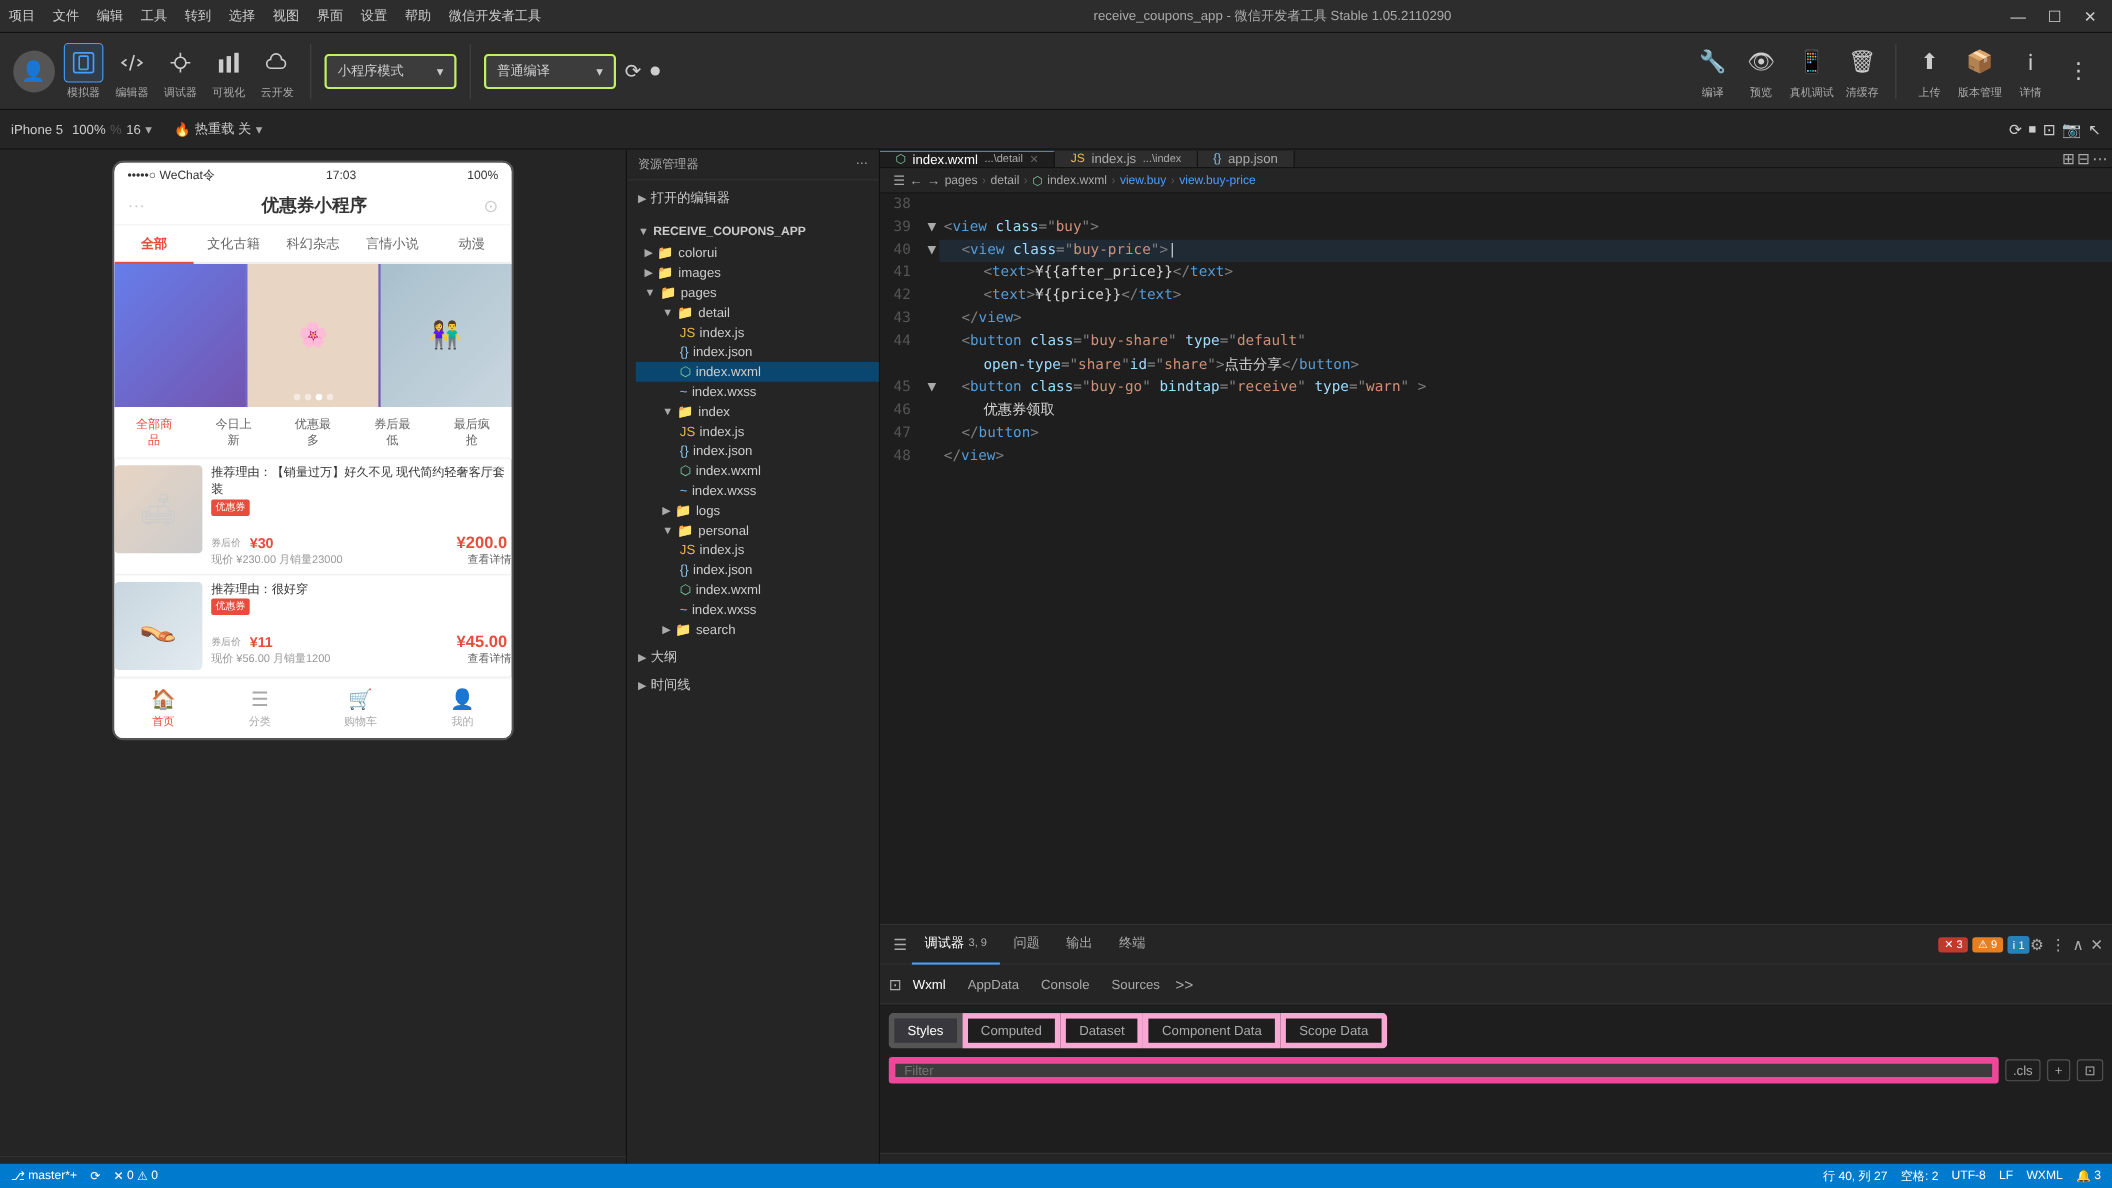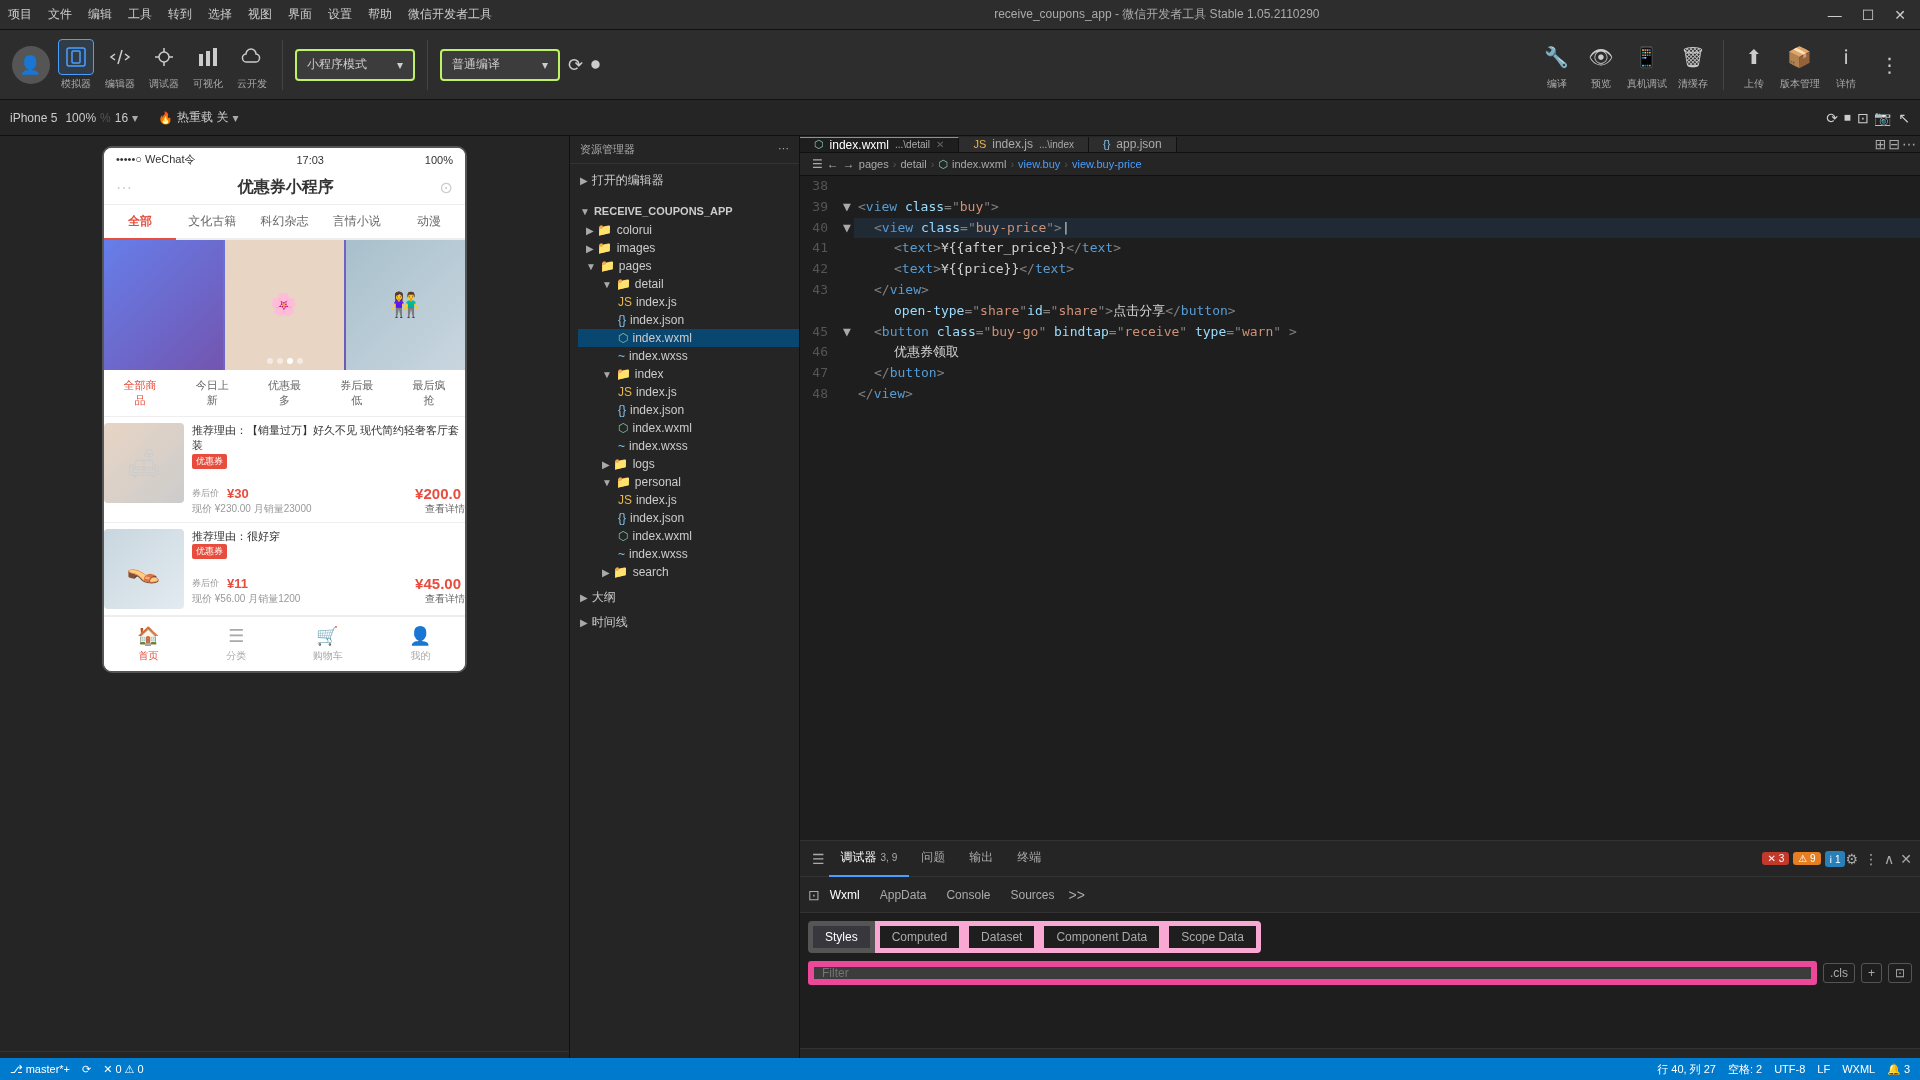"44" div.code-line { html: none -> <div> <span>44</span> <span></span> <span><span>&lt;</span><span>button</span> <span>class</span><span>="</span><span>buy-share</span><span>"</span> <span>type</span><span>="</span><span>default</span><span>"</span></span> </div> }
